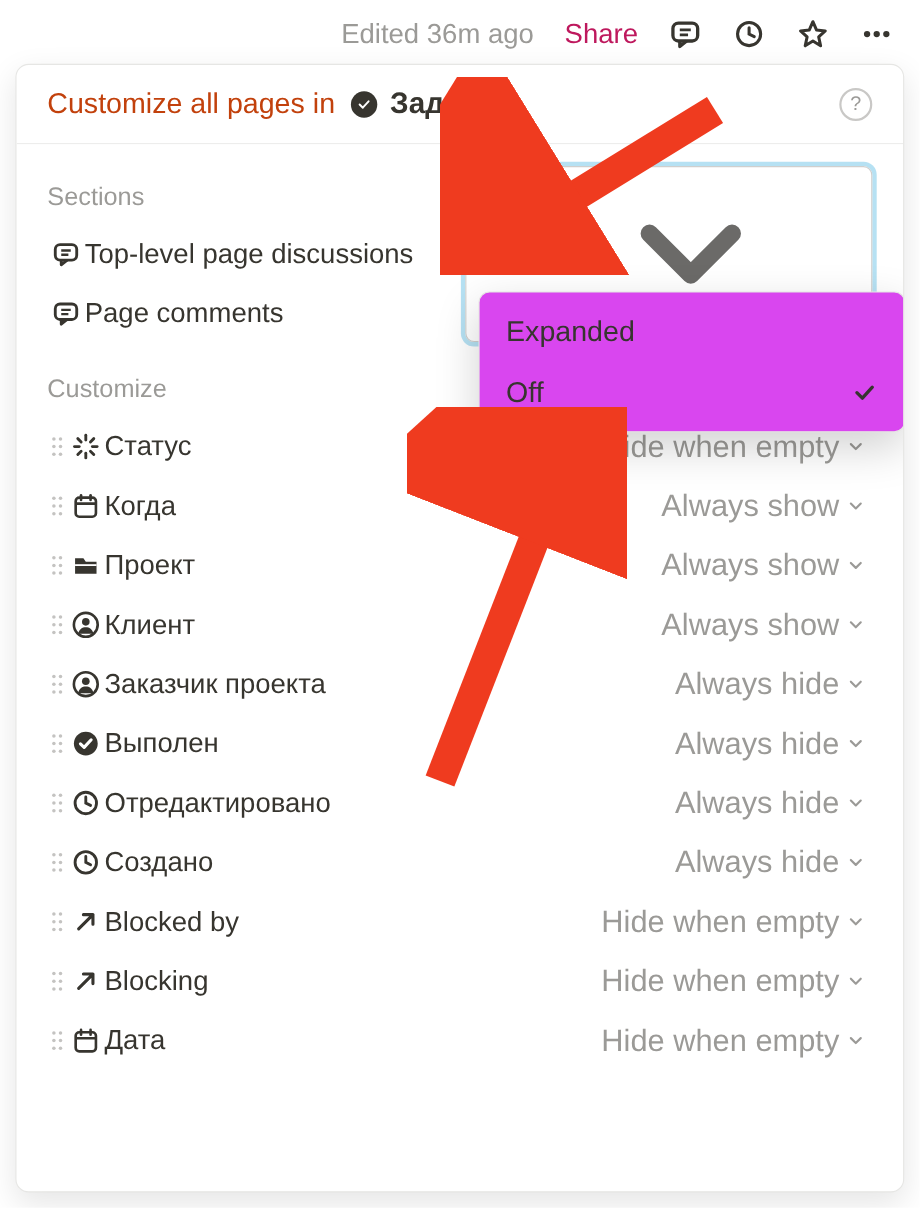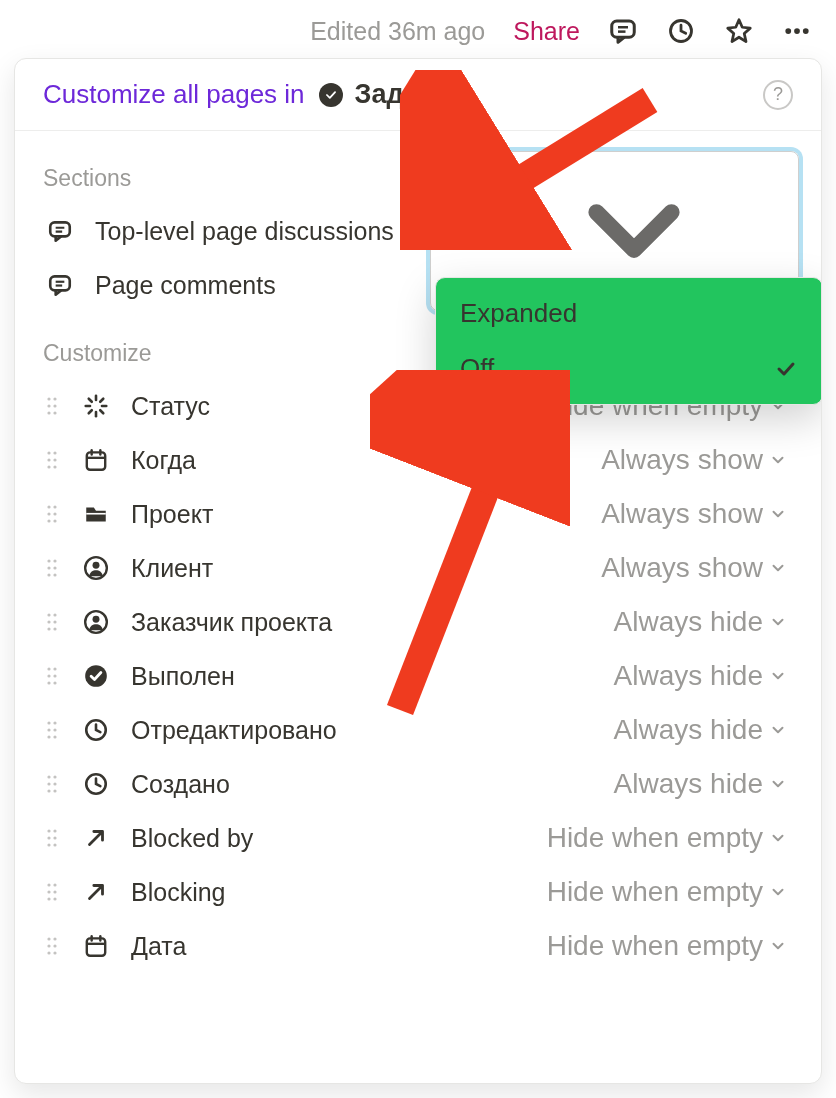"Customize all pages in" .panel-header .prefix { color: #6d28d9 -> #c2410c }
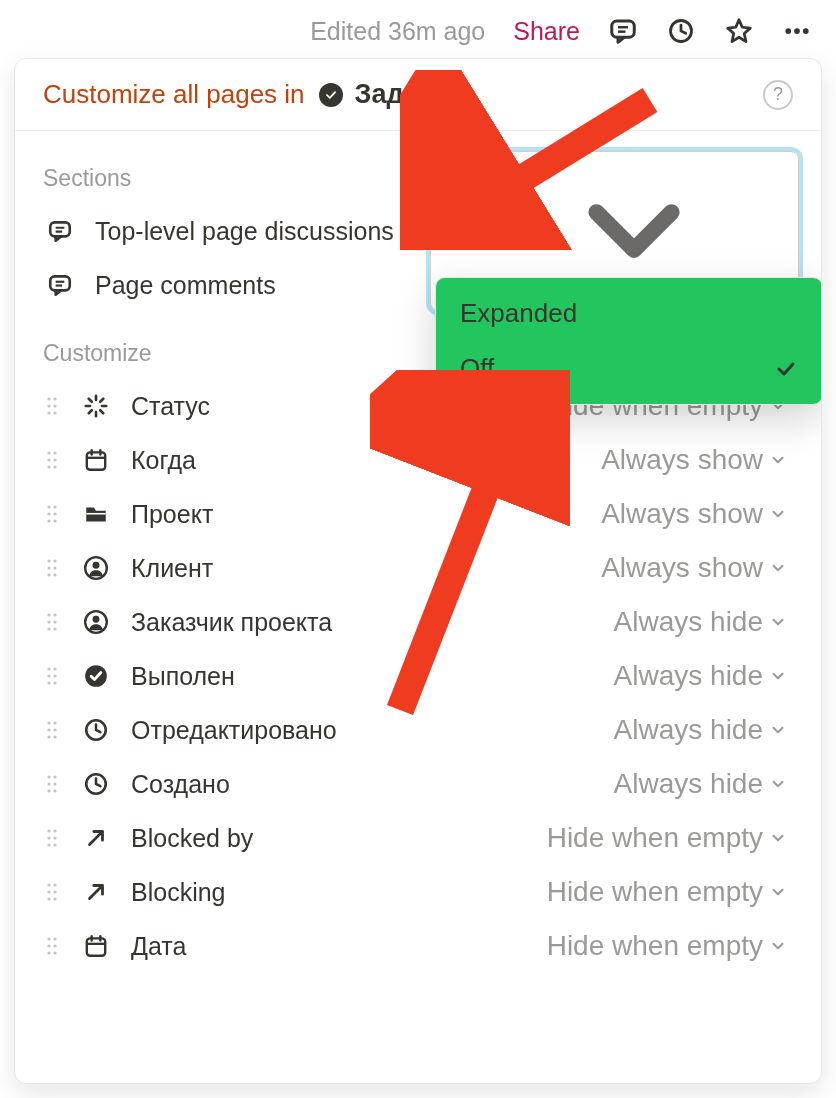"Top-level page discussions" .row { gap: 18px -> none }
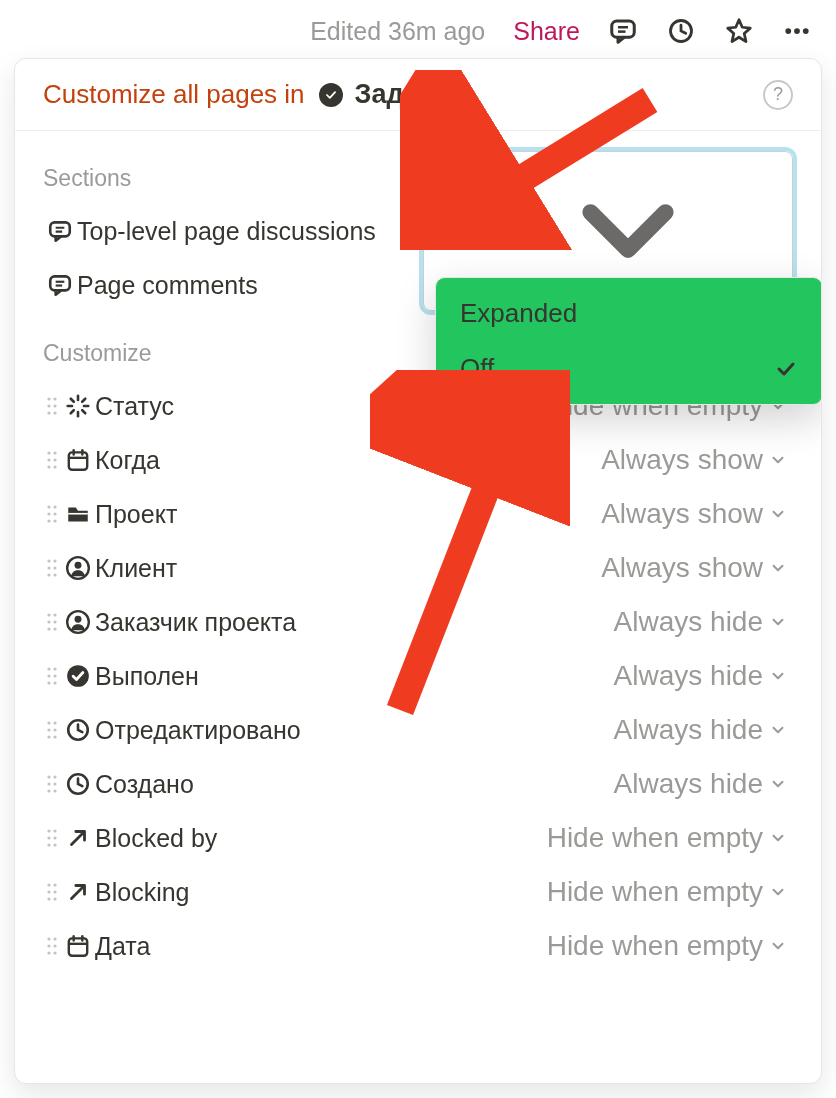"Expanded" .popover { background: #22c55e -> #d946ef; top: 218px -> 206px }
